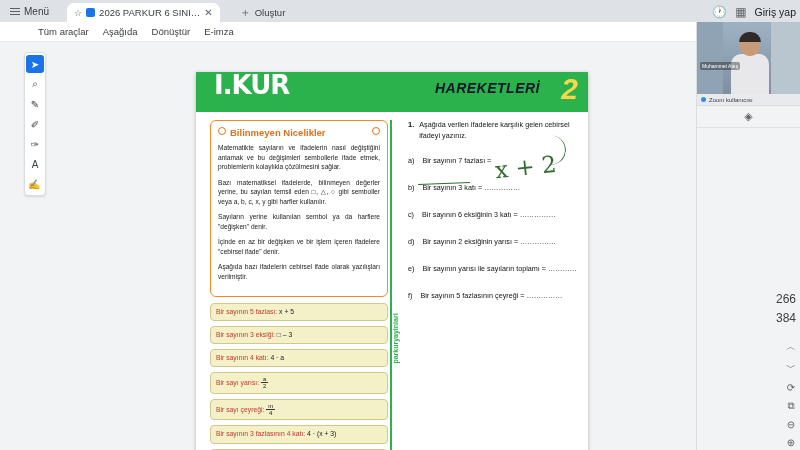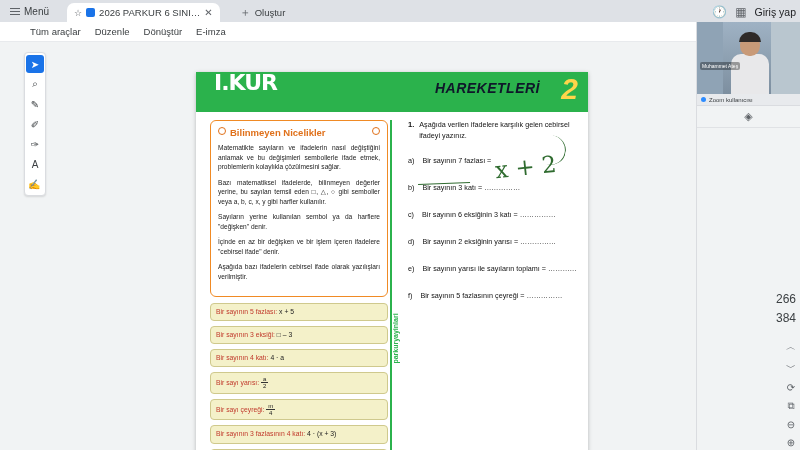"Tüm araçlar" .toolbar { padding-left: 30px -> 38px }
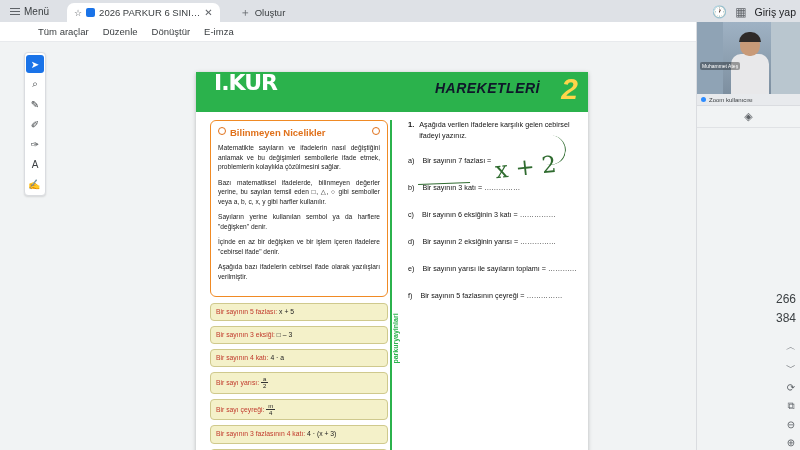"Düzenle" span.tool { text: Düzenle -> Aşağıda }
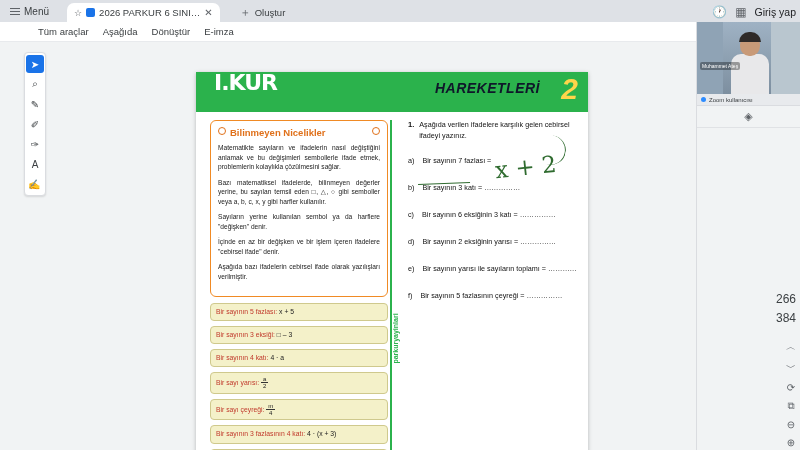"I.KUR" .page-header .logo { font-size: 22px -> 26px }
